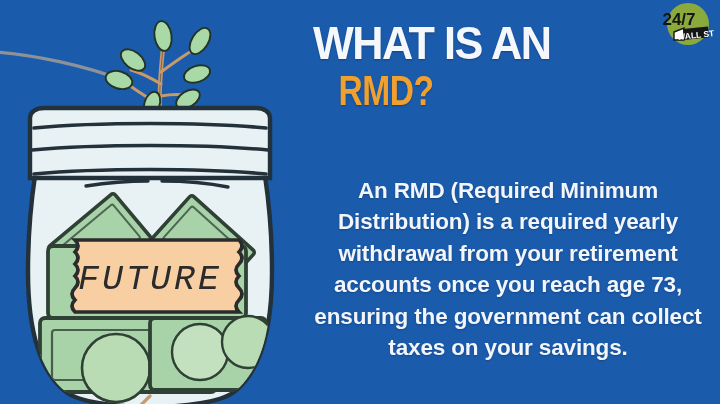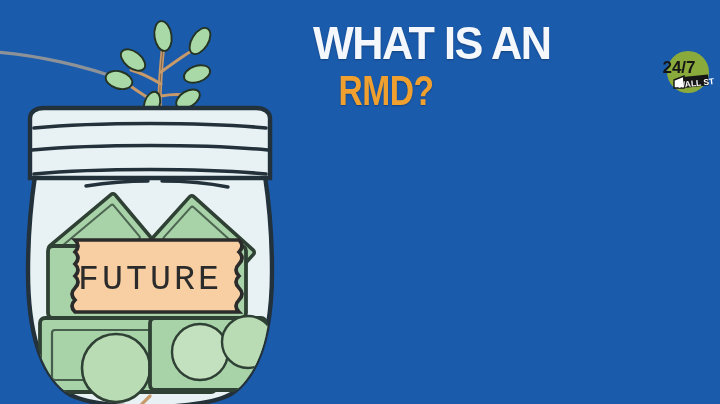"24/7" #logo { margin-top: 48px -> none }
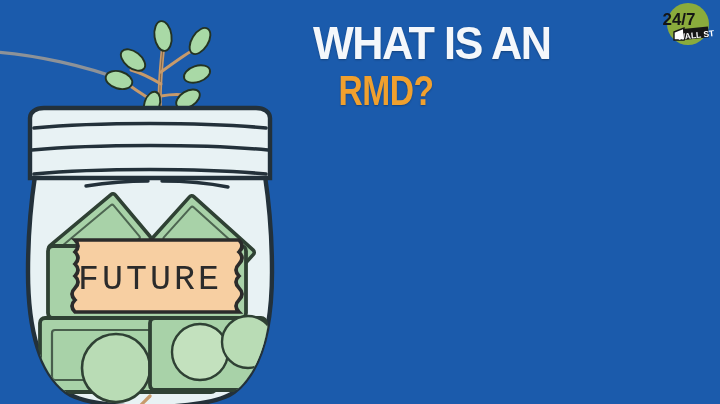"An RMD (Required Minimum Distribution)" p { html: none -> <p>An RMD (Required Minimum Distribution) is a required yearly withdrawal from your retirement accounts once you reach age 73, ensuring the government can collect taxes on your savings.</p> }
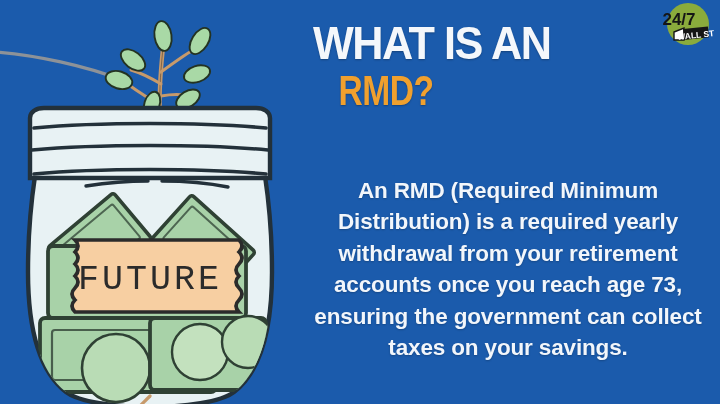"FUTURE" #illustration { font-style: none -> italic }
